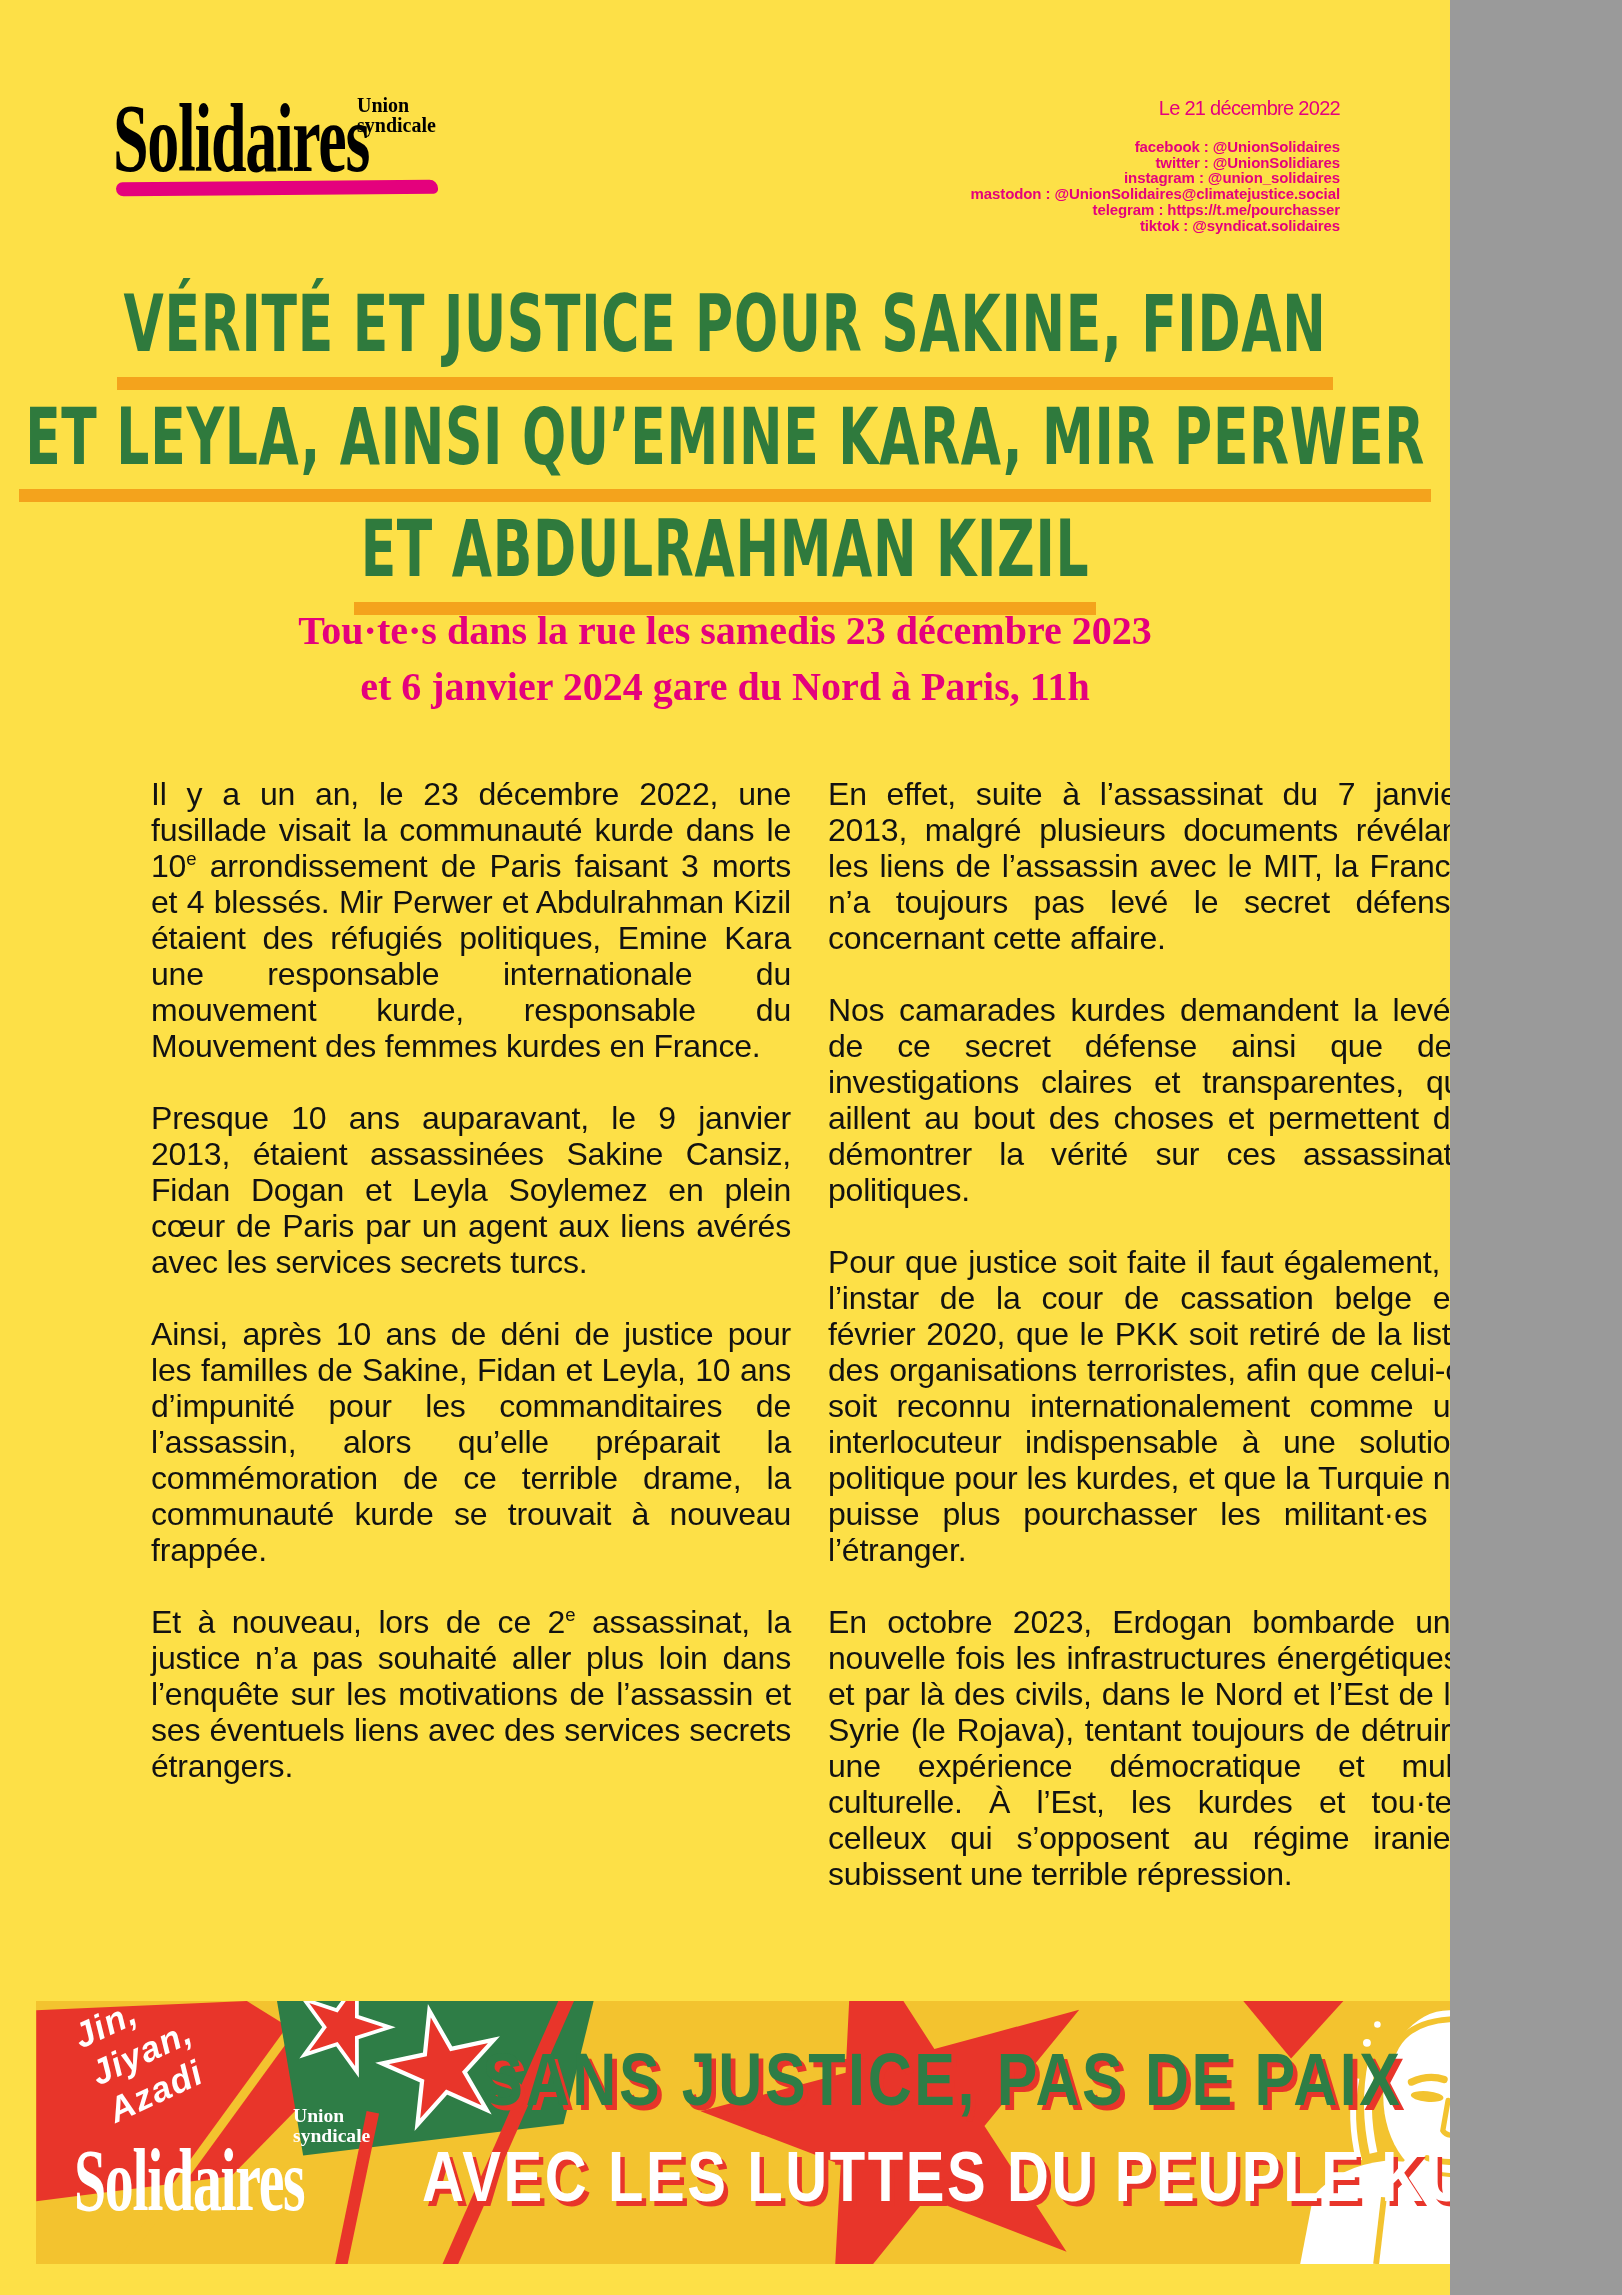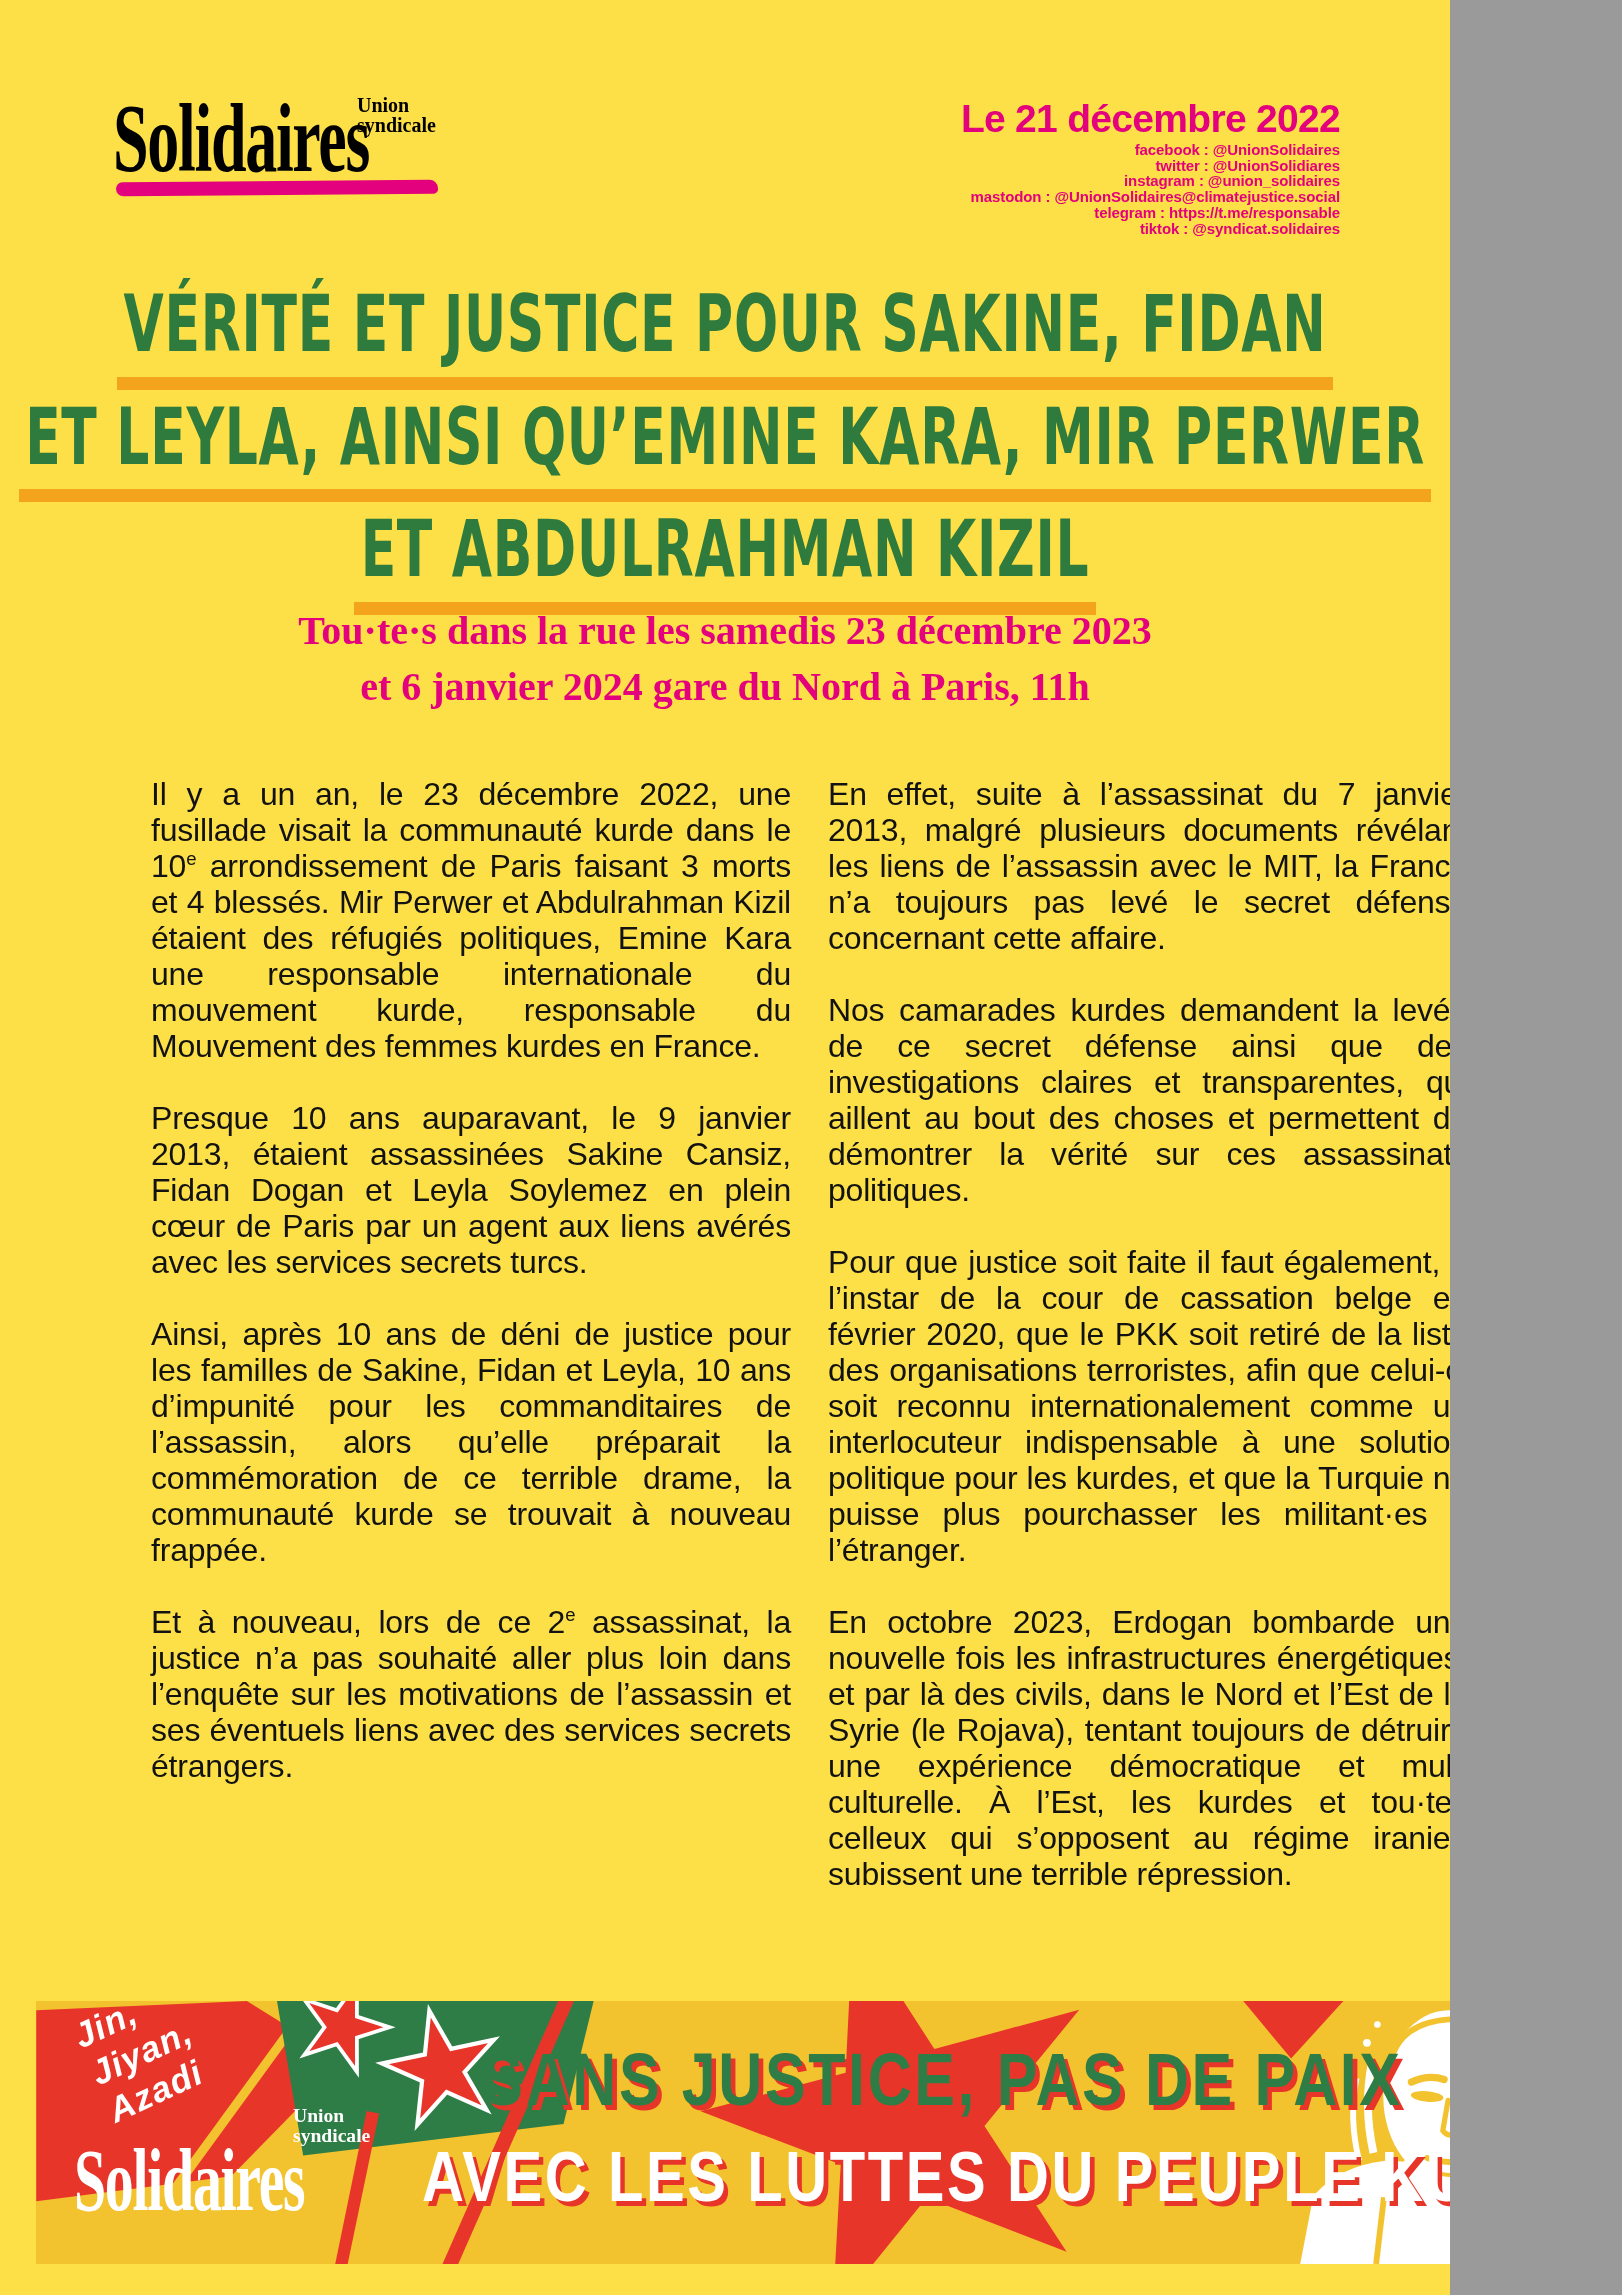"Le 21 décembre 2022" .header-date { font-size: 39px -> 20px; font-weight: 700 -> 400; margin-bottom: 1px -> 19px }
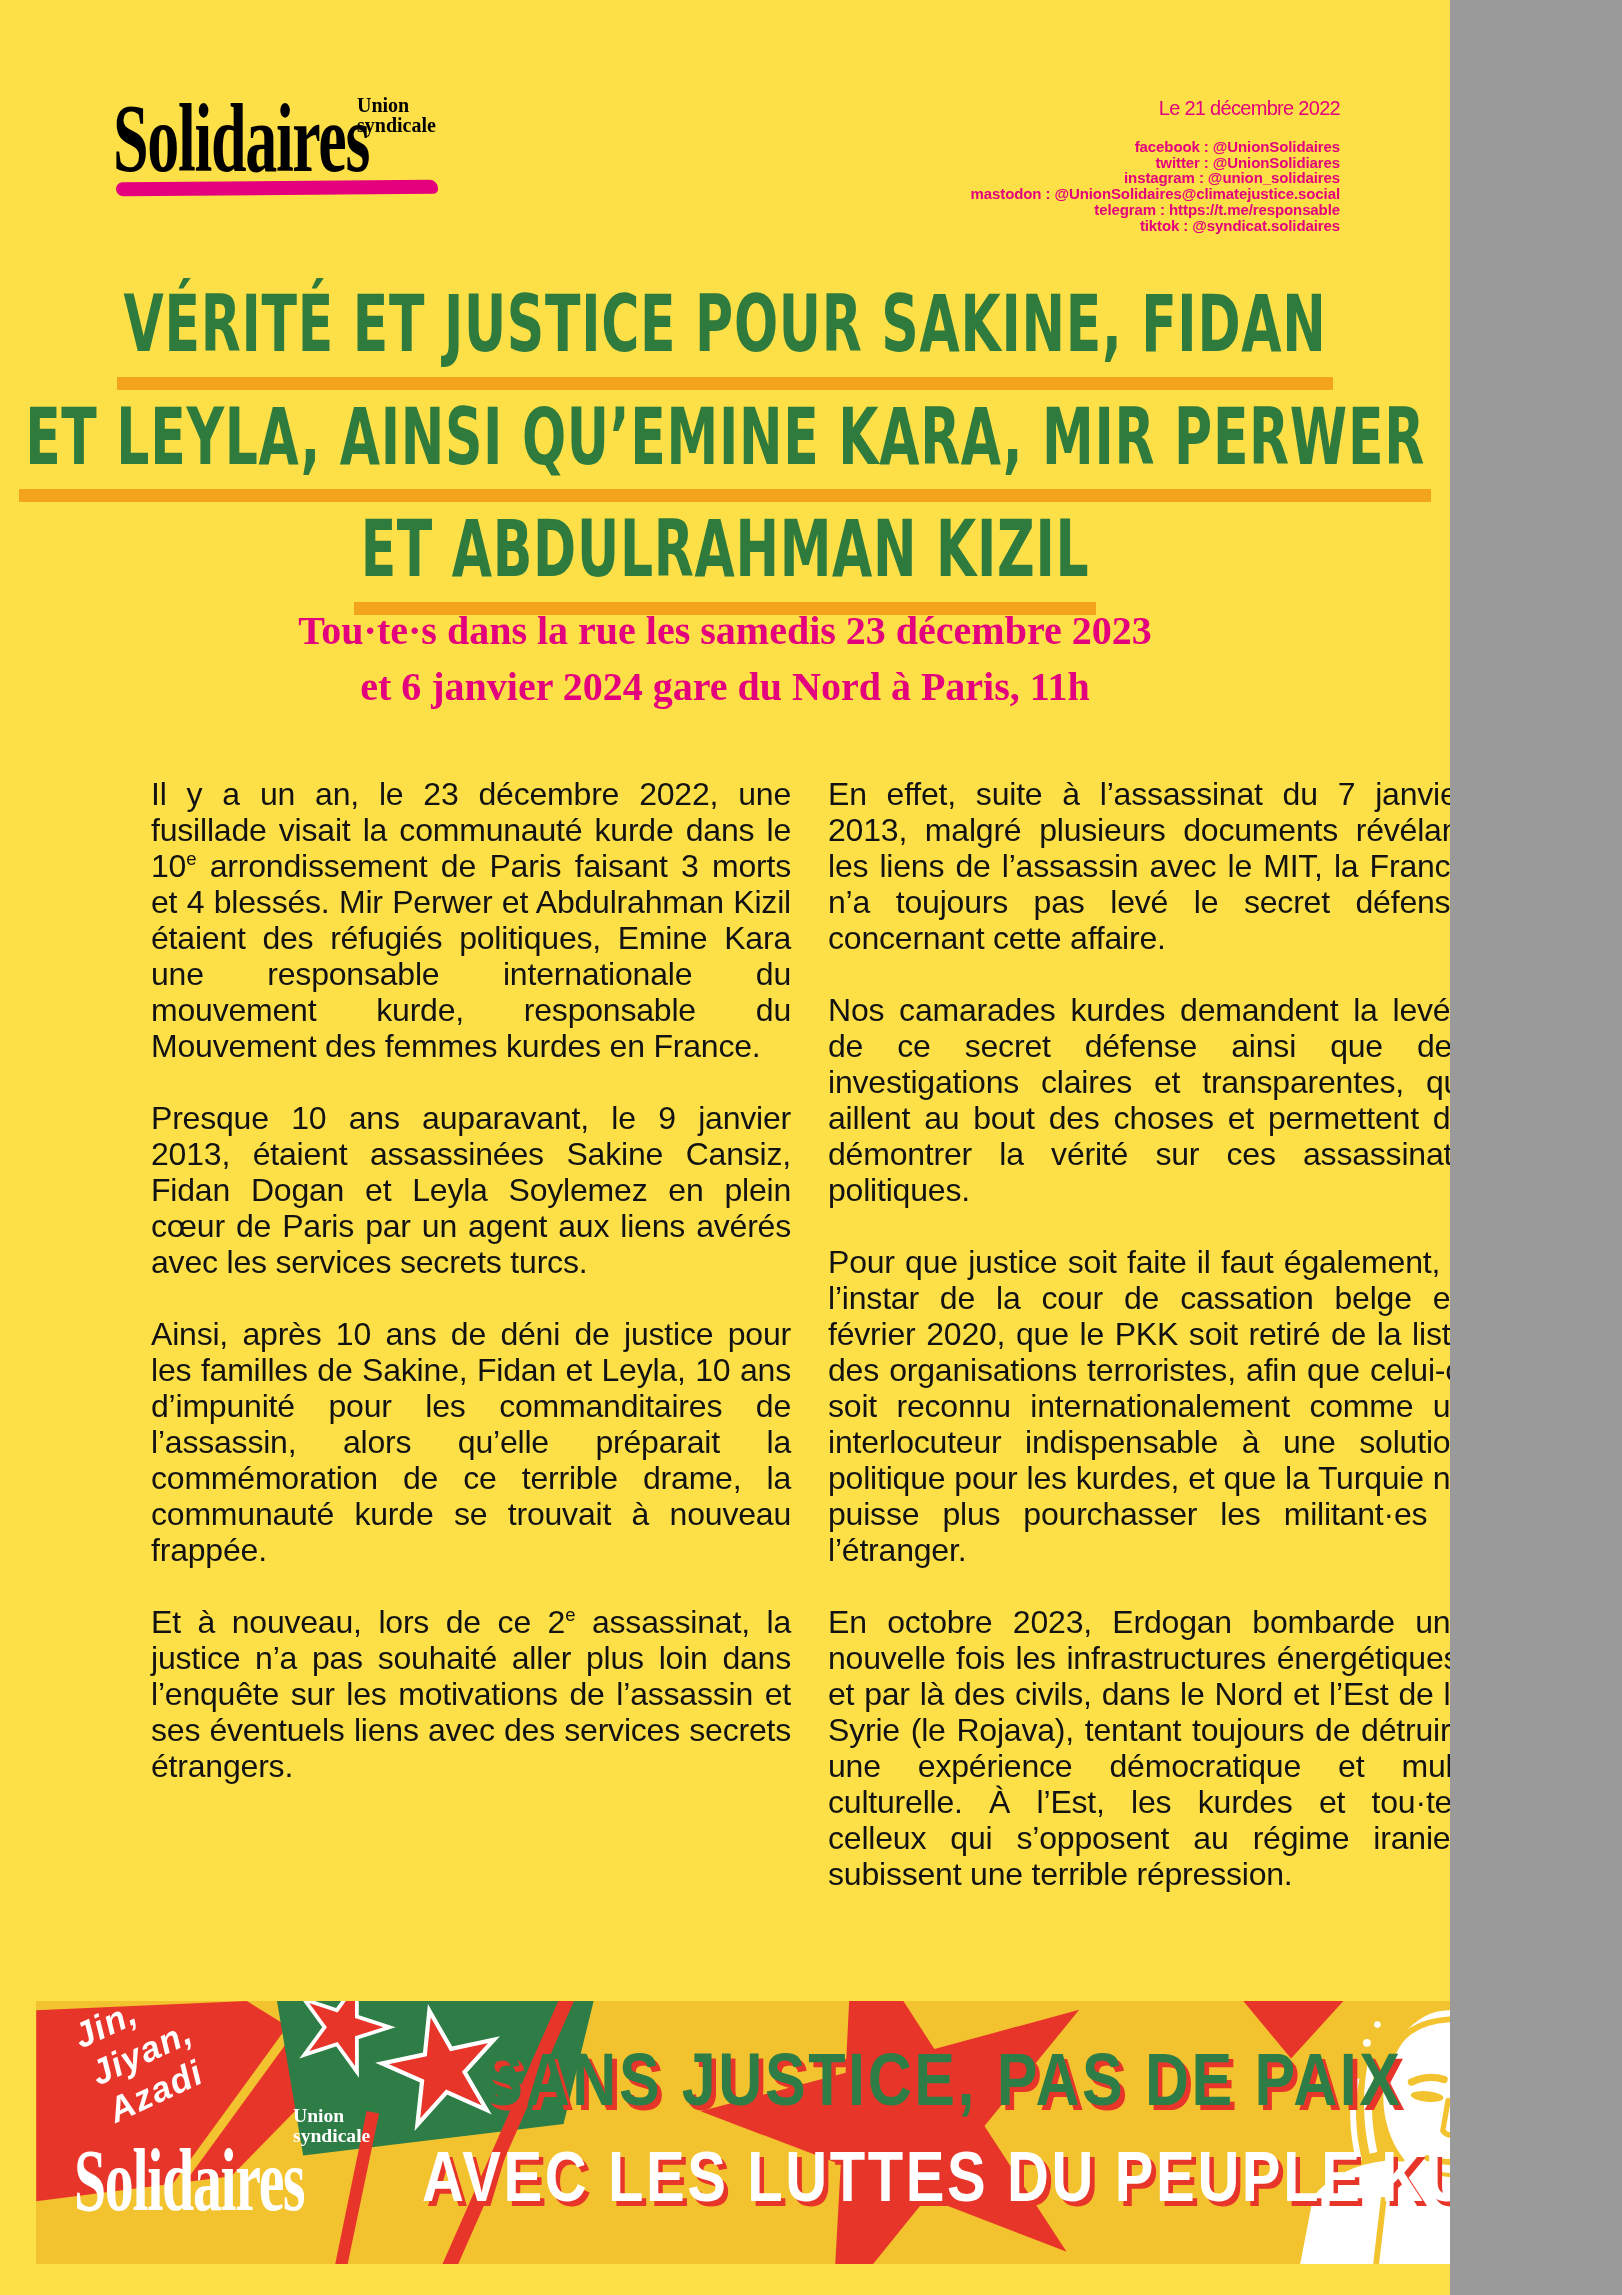"telegram : https://t.me/responsable" div.social-line { text: https://t.me/responsable -> https://t.me/pourchasser }
